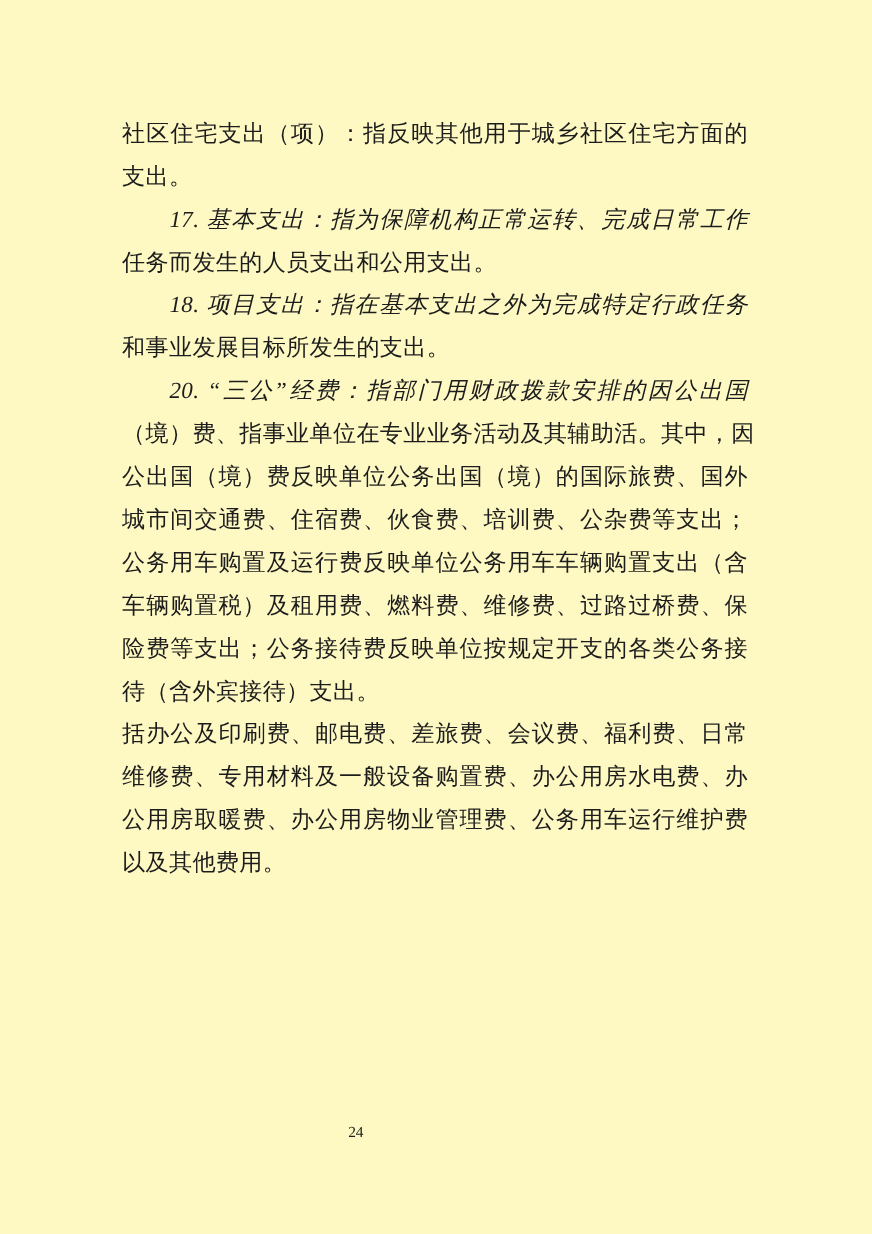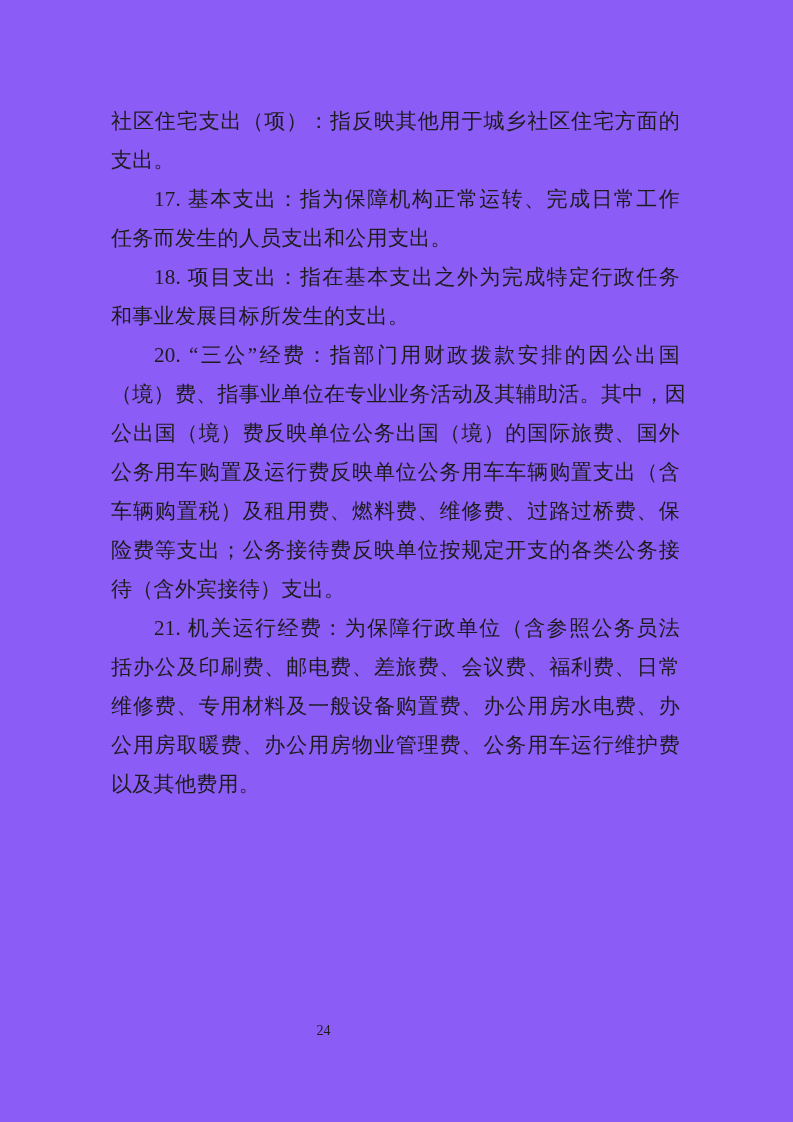"社区住宅支出（项）：指反映其他用于城乡社区住宅方面的" .page { background: #8b5cf6 -> #fef9c3 }
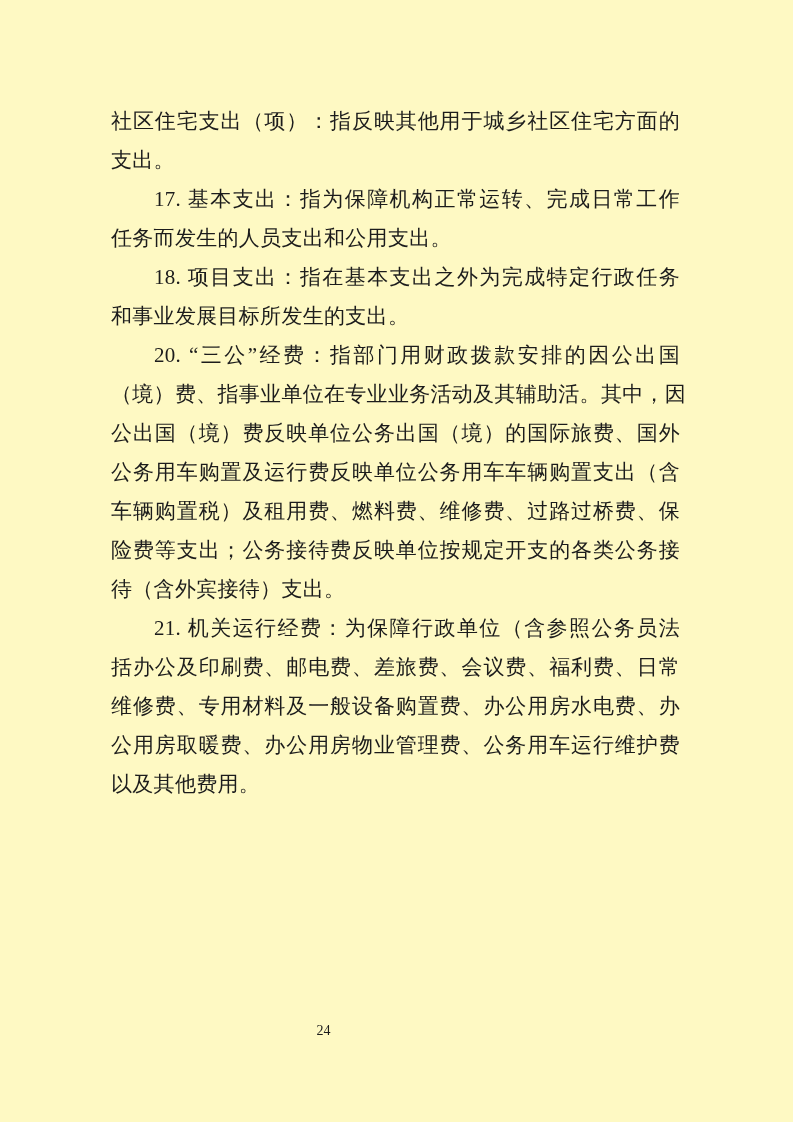"17. 基本支出：指为保障机构正常运转、完成日常工作" .line.indent { font-style: none -> italic }
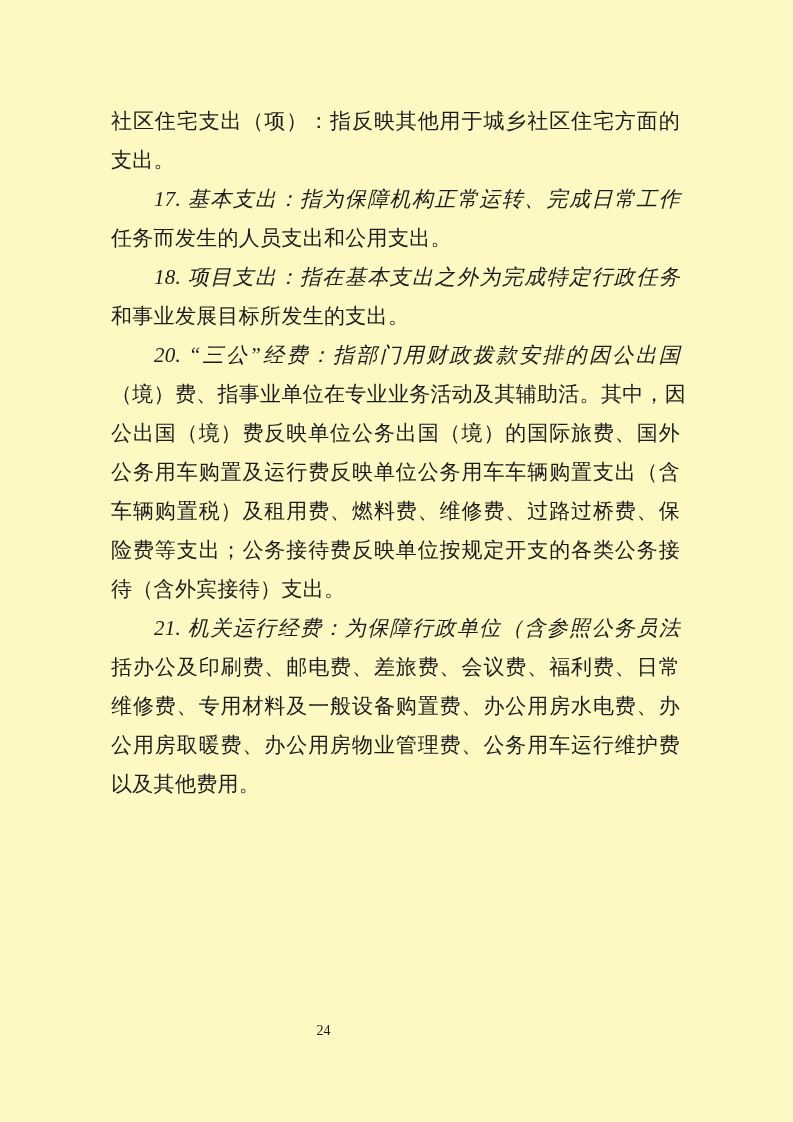"城市间交通费、住宿费、伙食费、培训费、公杂费等支出；" div.line { html: none -> <div>城市间交通费、住宿费、伙食费、培训费、公杂费等支出；</div> }
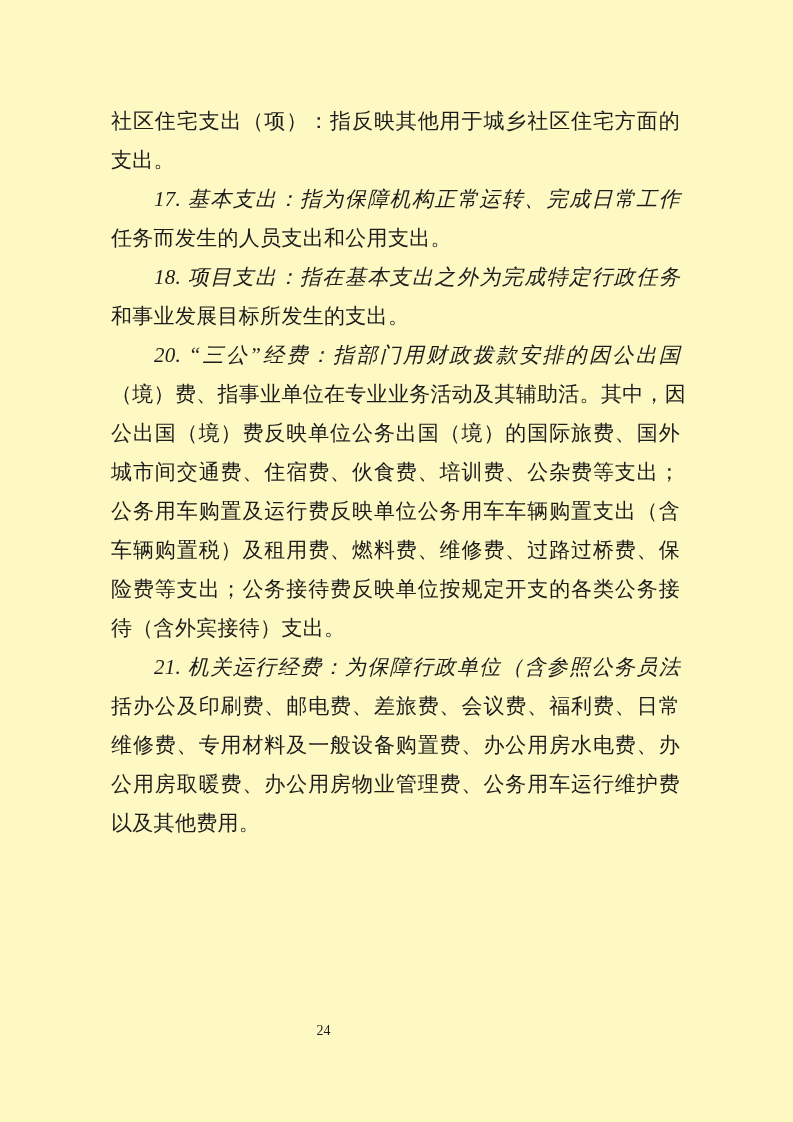"21. 机关运行经费：为保障行政单位（含参照公务员法" div.line { html: <div>21. 机关运行经费：为保障行政单位（含参照公务员法</div> -> none }
